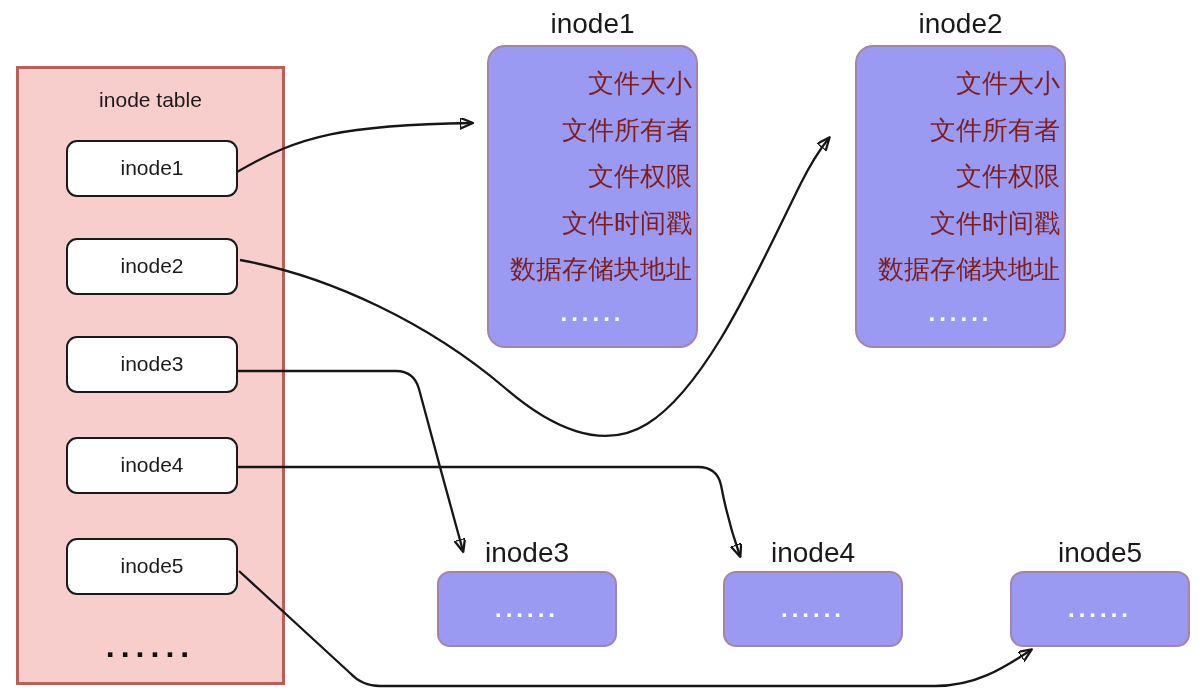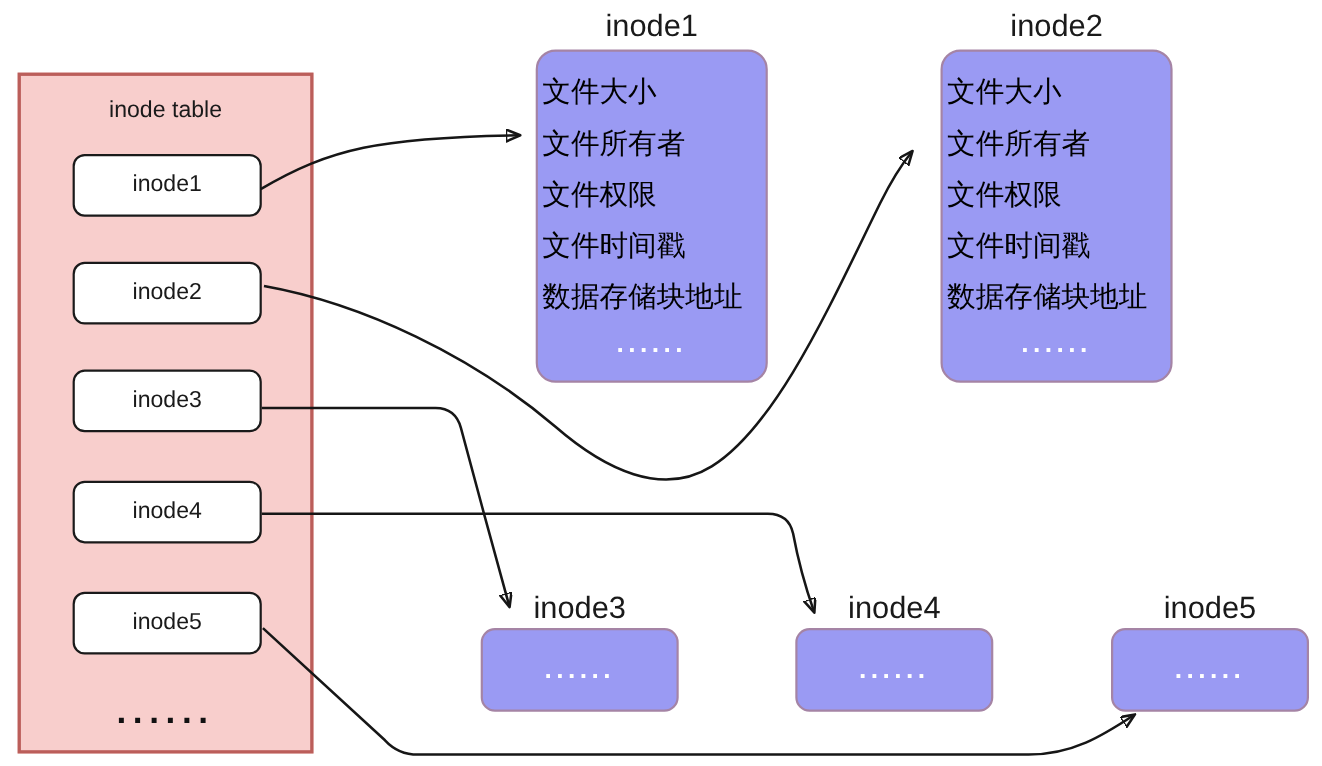"文件大小" .field { color: #000000 -> #7f1d1d; text-align: left -> right }
